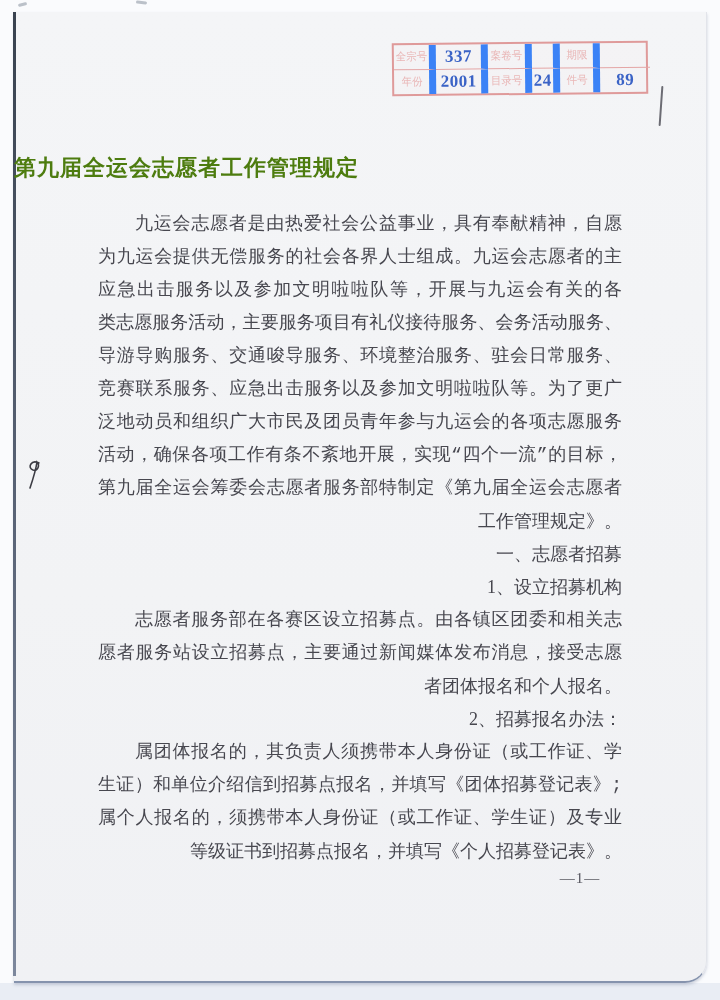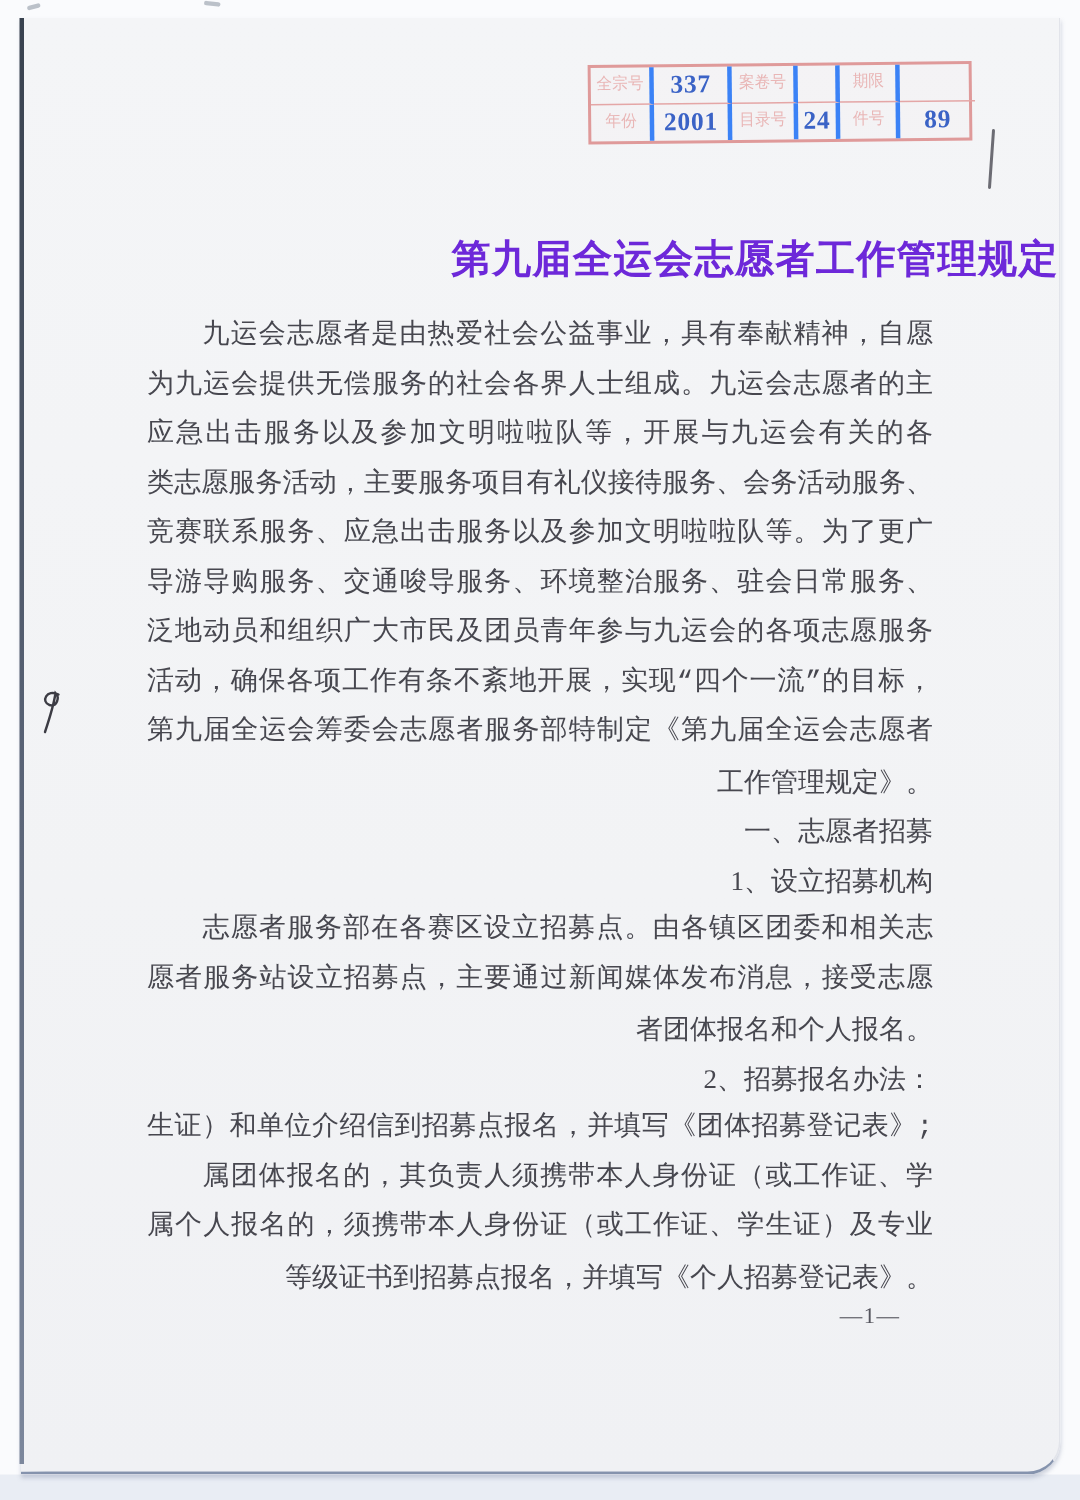"全宗号" .stamp .cell { border-right: 3px solid #3b82f6 -> 7px solid #3b82f6 }
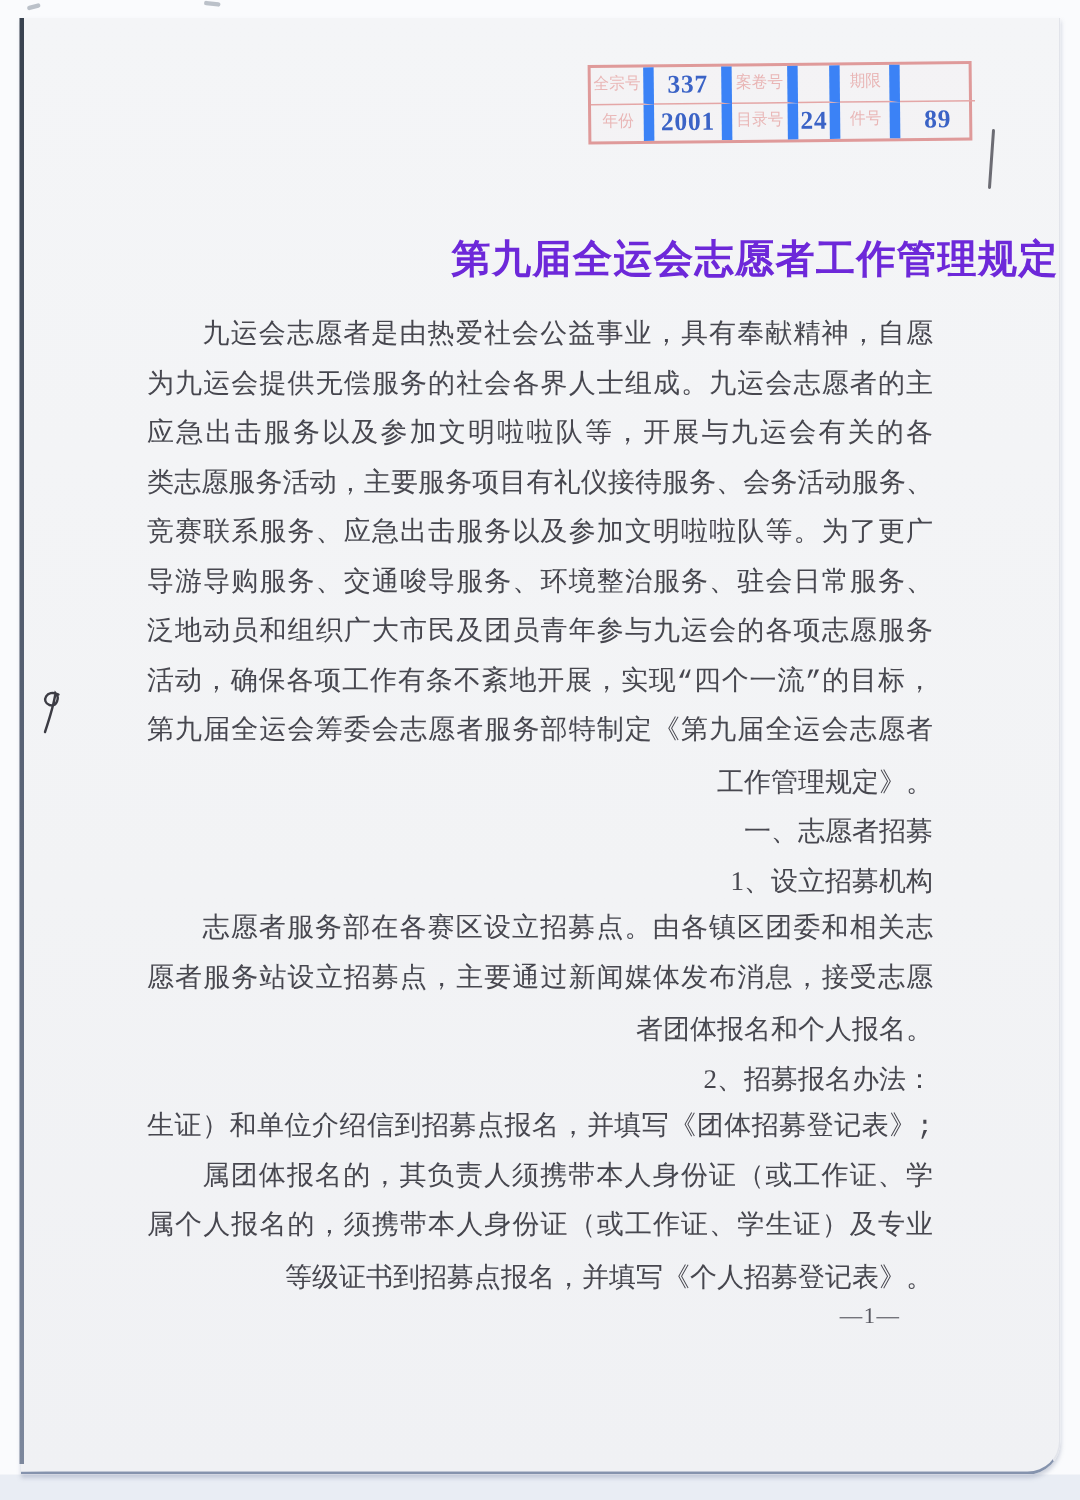"第九届全运会志愿者工作管理规定" .doc-title { color: #6d28d9 -> #4d7c0f; font-size: 26px -> 22px; text-align: right -> left }
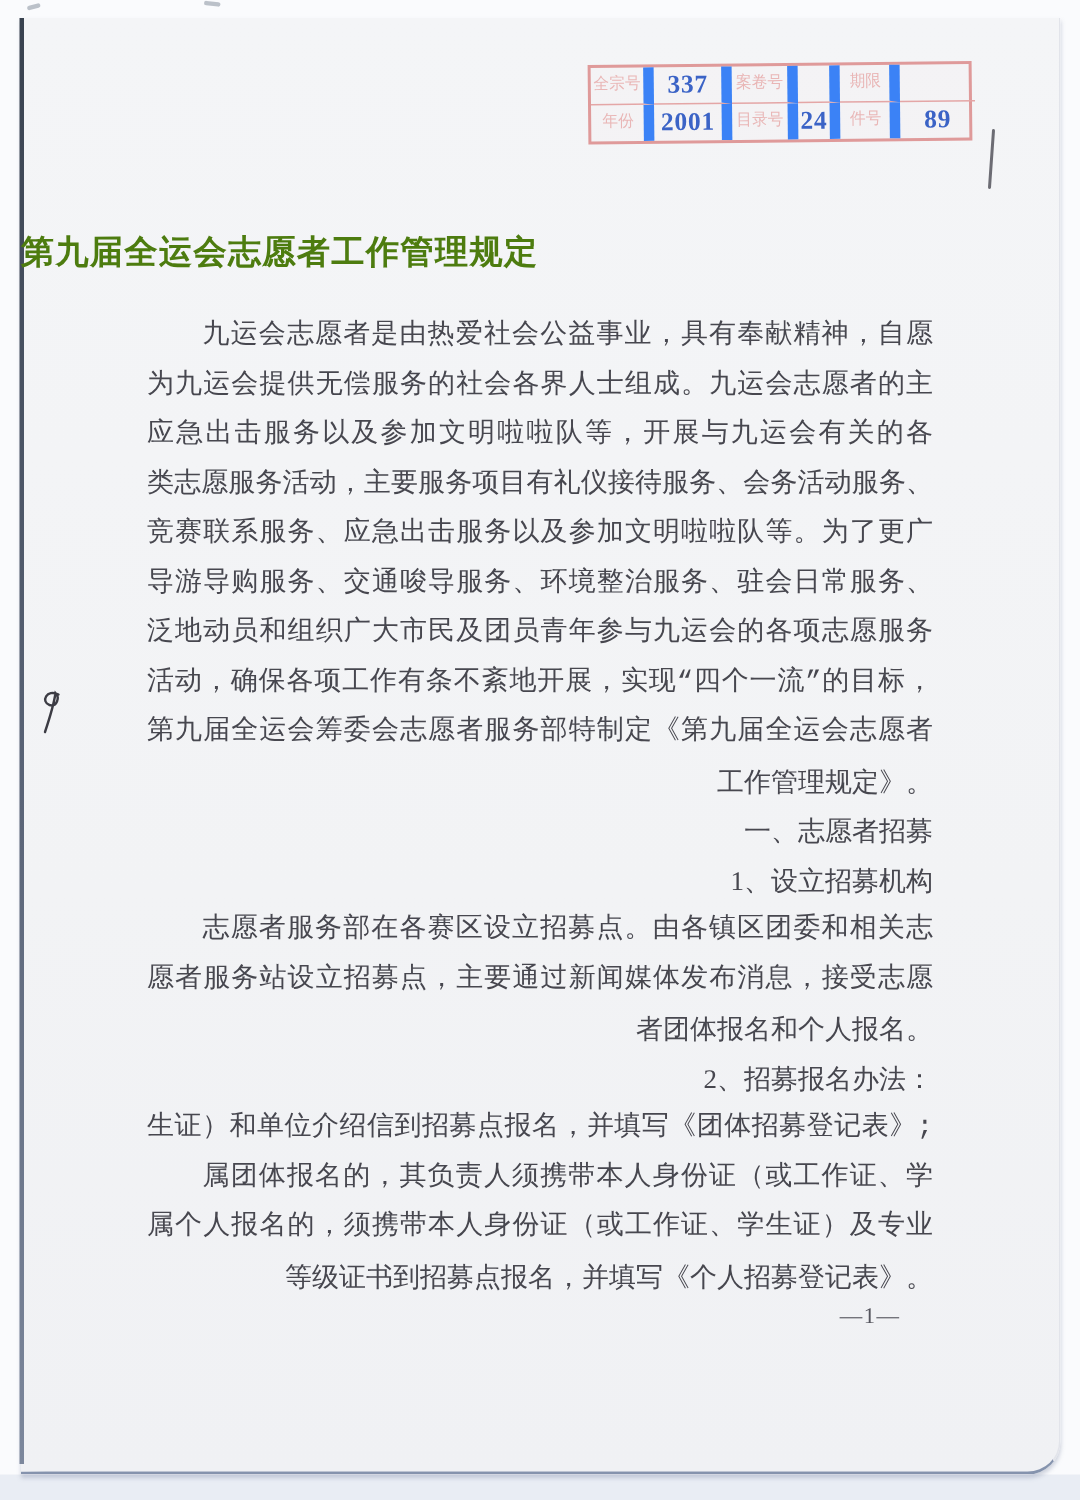"竞赛联系服务、应急出击服务以及参加文明啦啦队等。为了更广" div.line { order: before "导游导购服务、交通唆导服务、环境整治服务、驻会日常服务、" -> after "导游导购服务、交通唆导服务、环境整治服务、驻会日常服务、" }
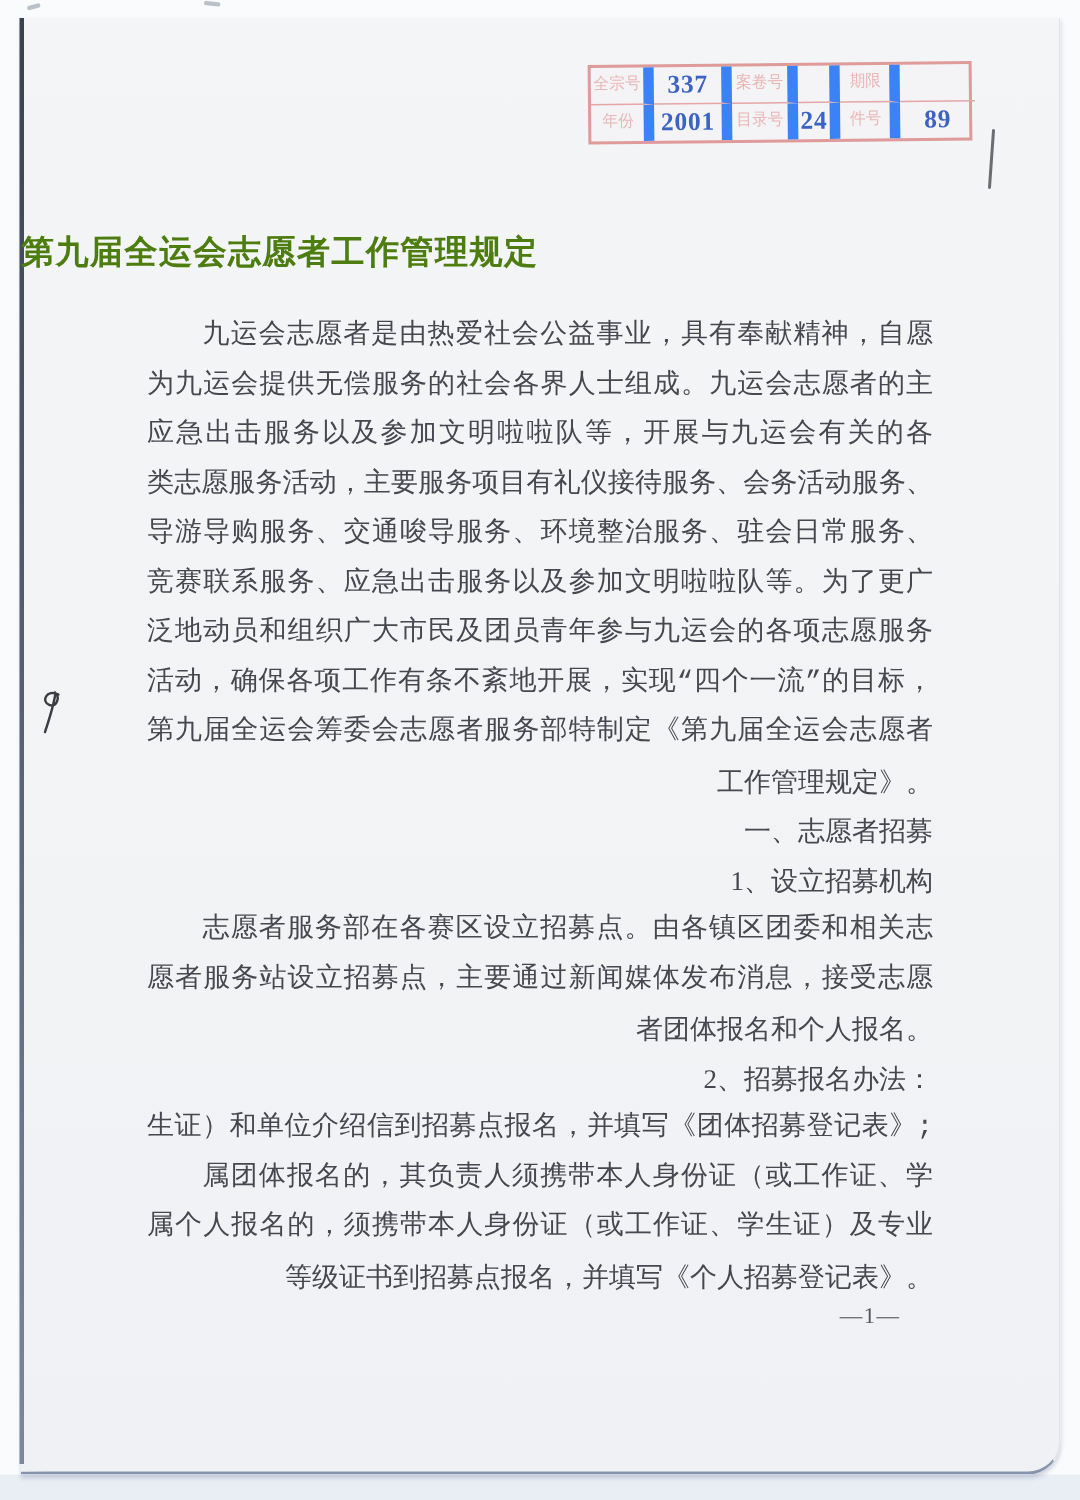"生证）和单位介绍信到招募点报名，并填写《团体招募登记表》;" div.line { order: before "属团体报名的，其负责人须携带本人身份证（或工作证、学" -> after "属团体报名的，其负责人须携带本人身份证（或工作证、学" }
